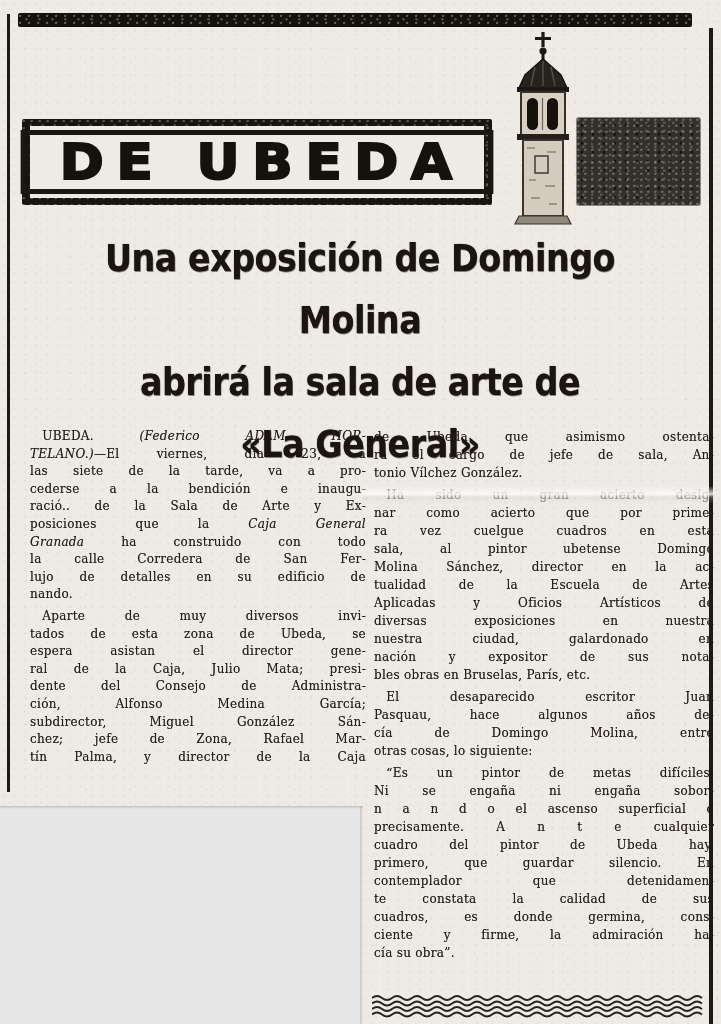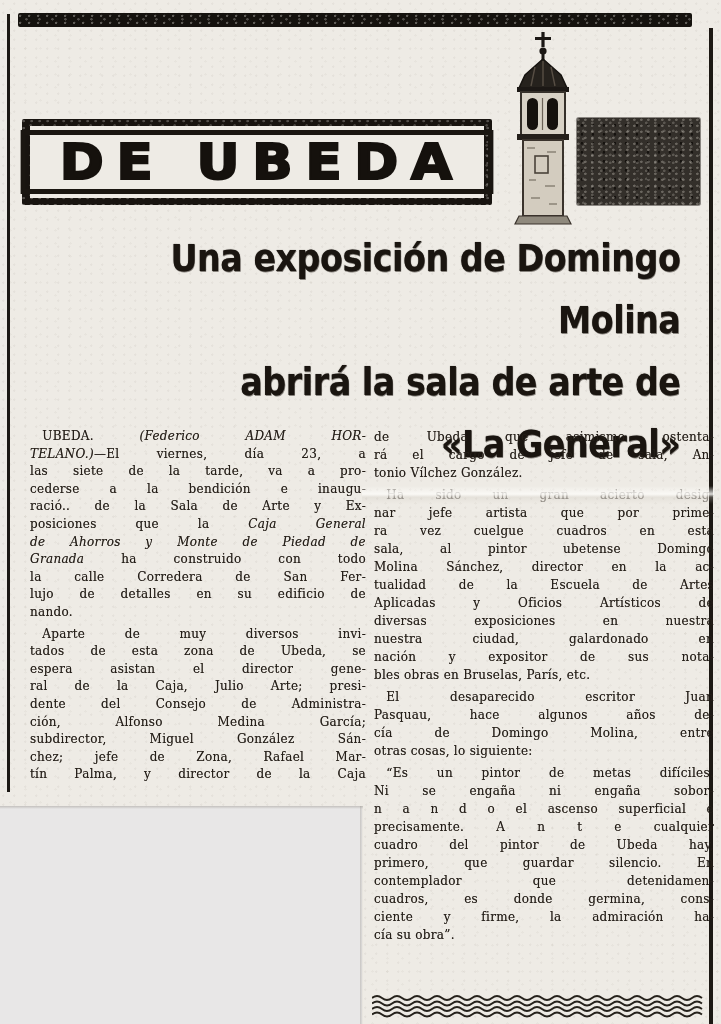"Una exposición de Domingo Molina" #headline { text-align: right -> center }
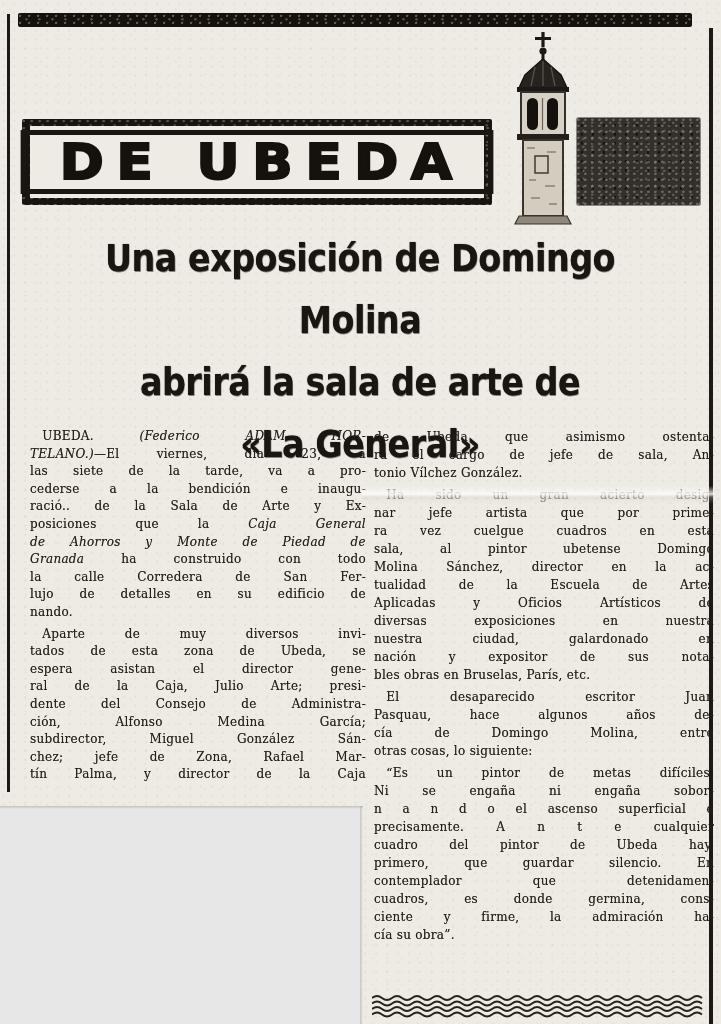"nar jefe artista que por" div.bline { text: jefe artista -> como acierto }
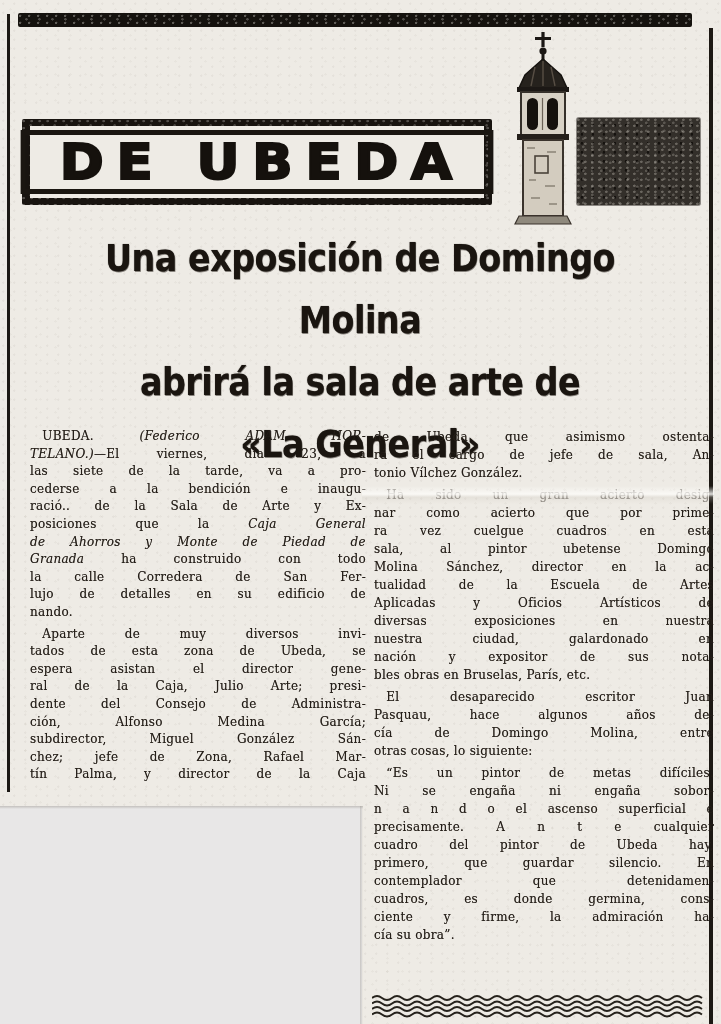"de Ahorros y Monte de" div.bline { html: <div><span>de Ahorros y Monte de Piedad de</span></div> -> none }
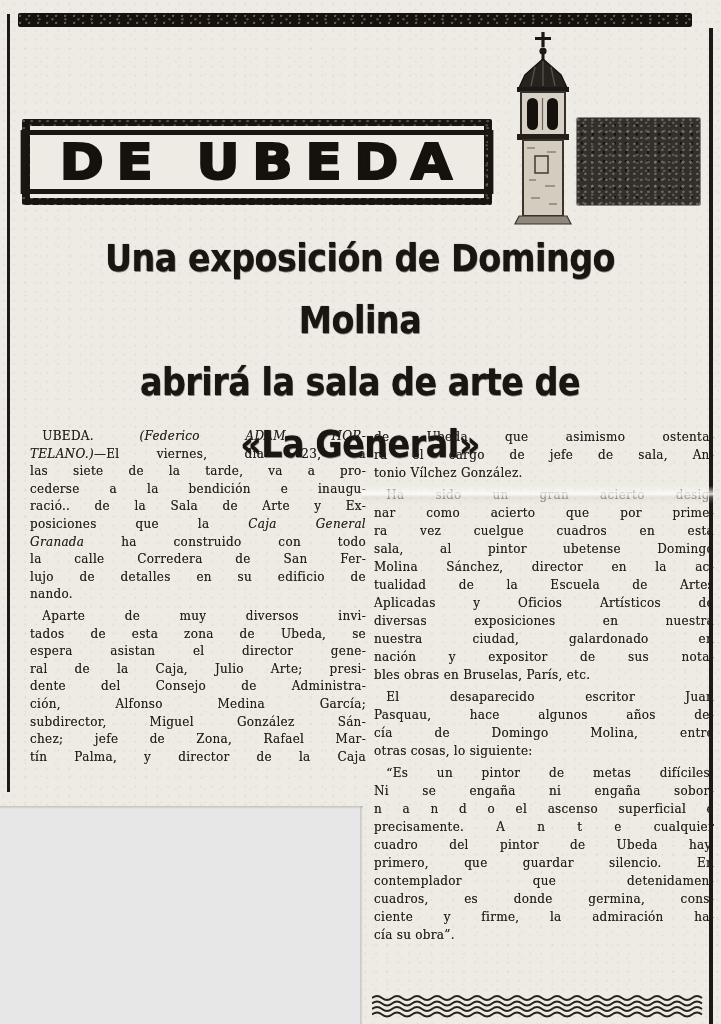"ral de la Caja, Julio" div.bline { text: Arte -> Mata }
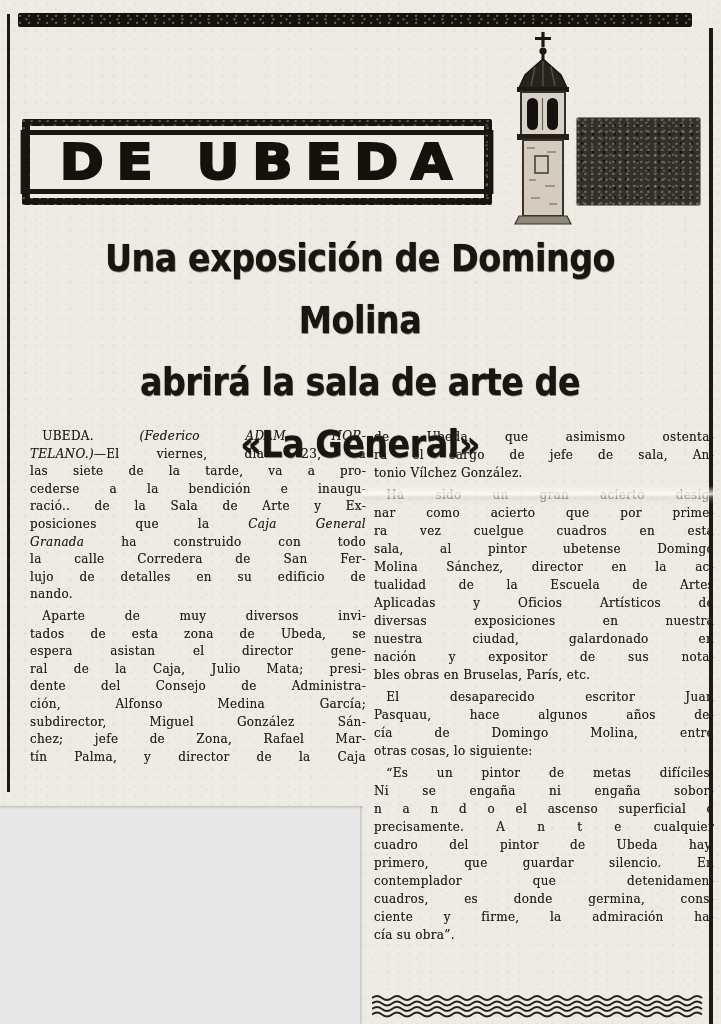"te constata la calidad de" div.bline { html: none -> <div>te constata la calidad de sus</div> }
